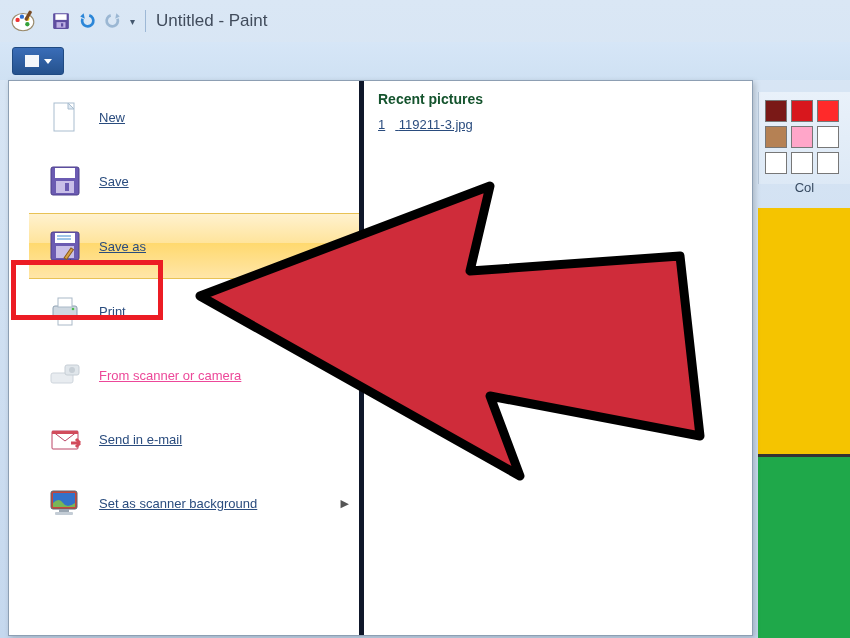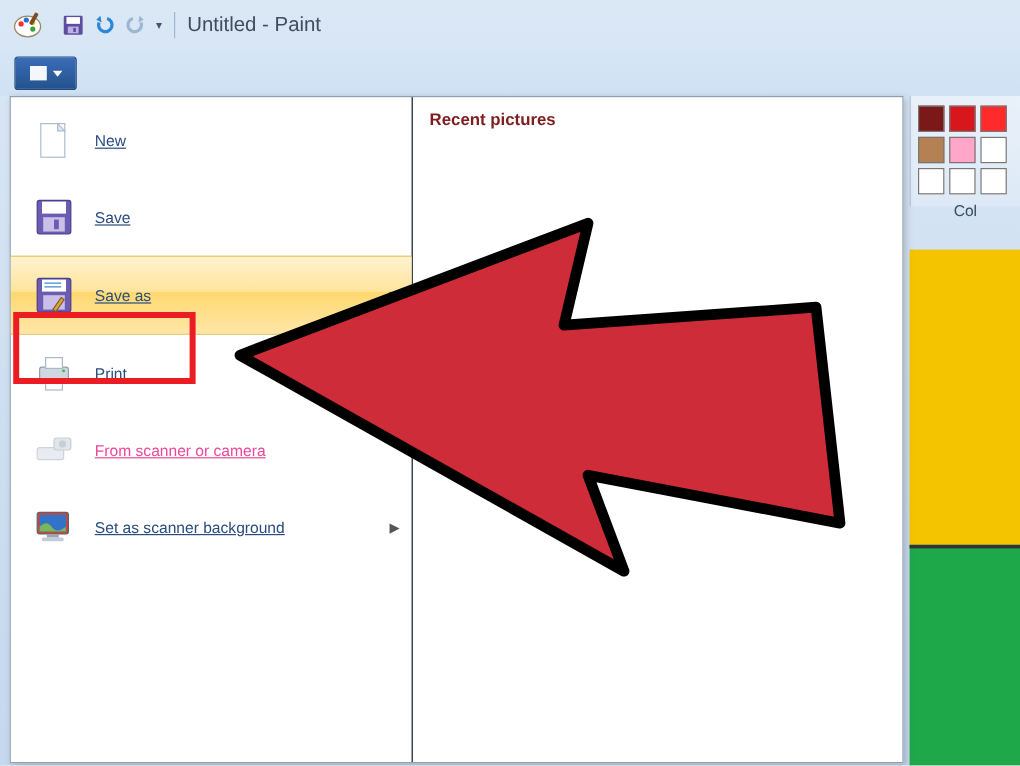"Recent pictures" .menu-right h4 { color: #7f1d1d -> #14532d }
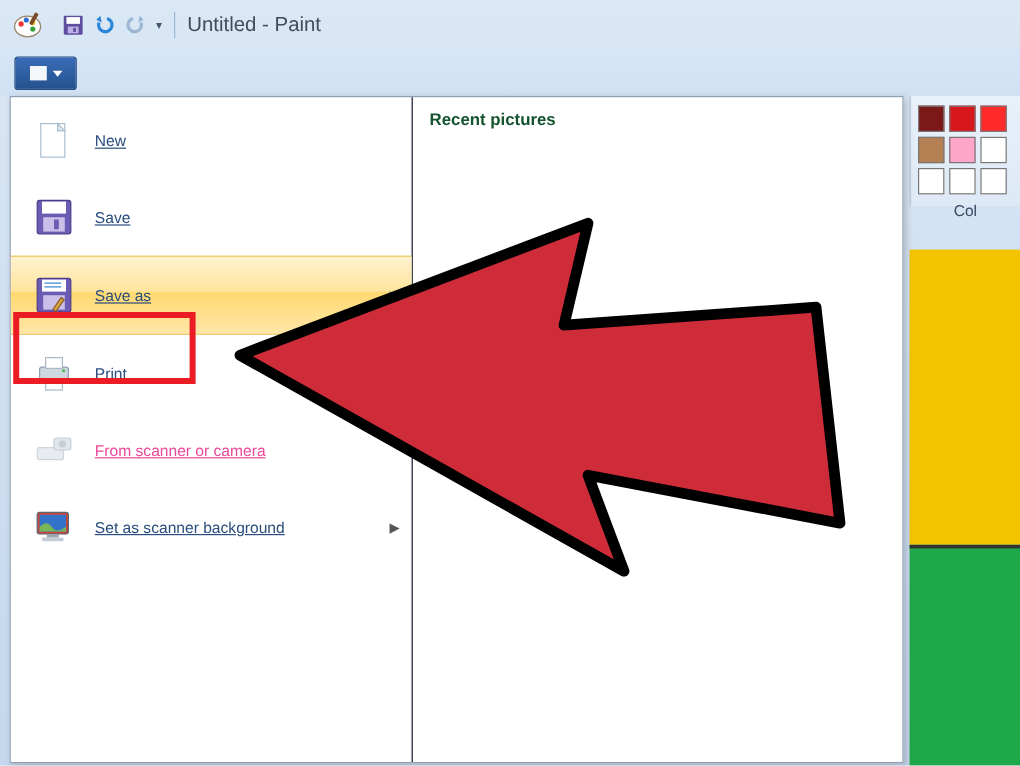"New" .menu-left { border-right: 1px solid #0f172a -> 5px solid #0f172a; margin-left: none -> 20px }
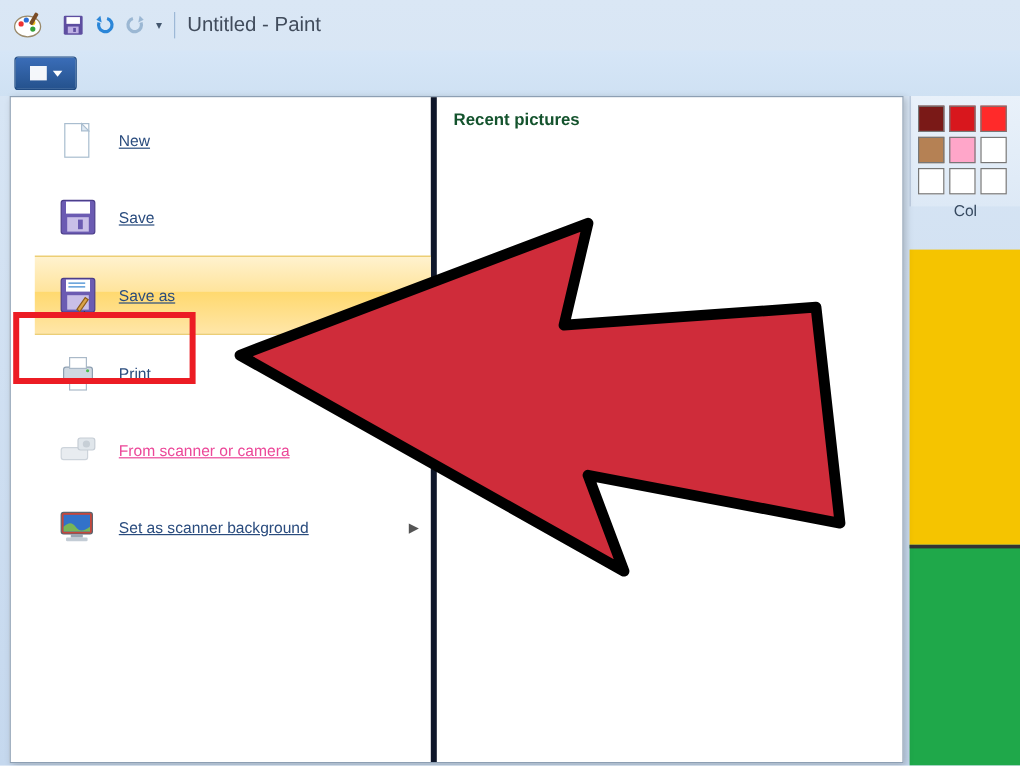"1 119211-3.jpg" div.recent-item { html: none -> <div> <span>1</span> <span>119211-3.jpg</span> </div> }
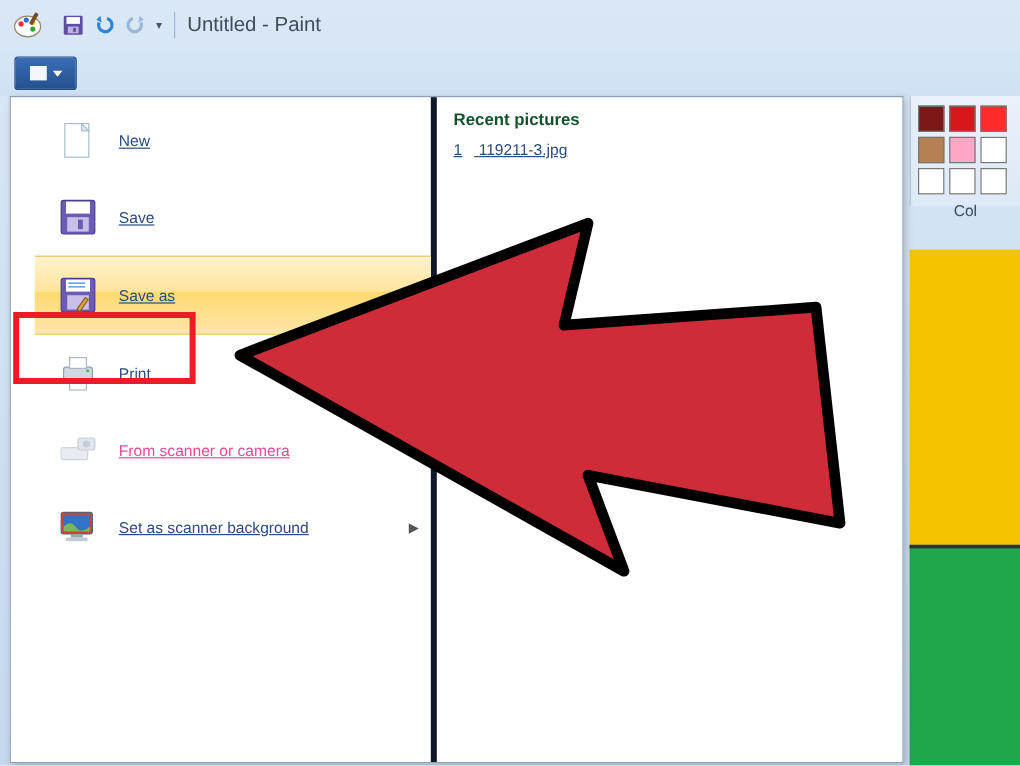"Col" .color-peek { top: 80px -> 92px }
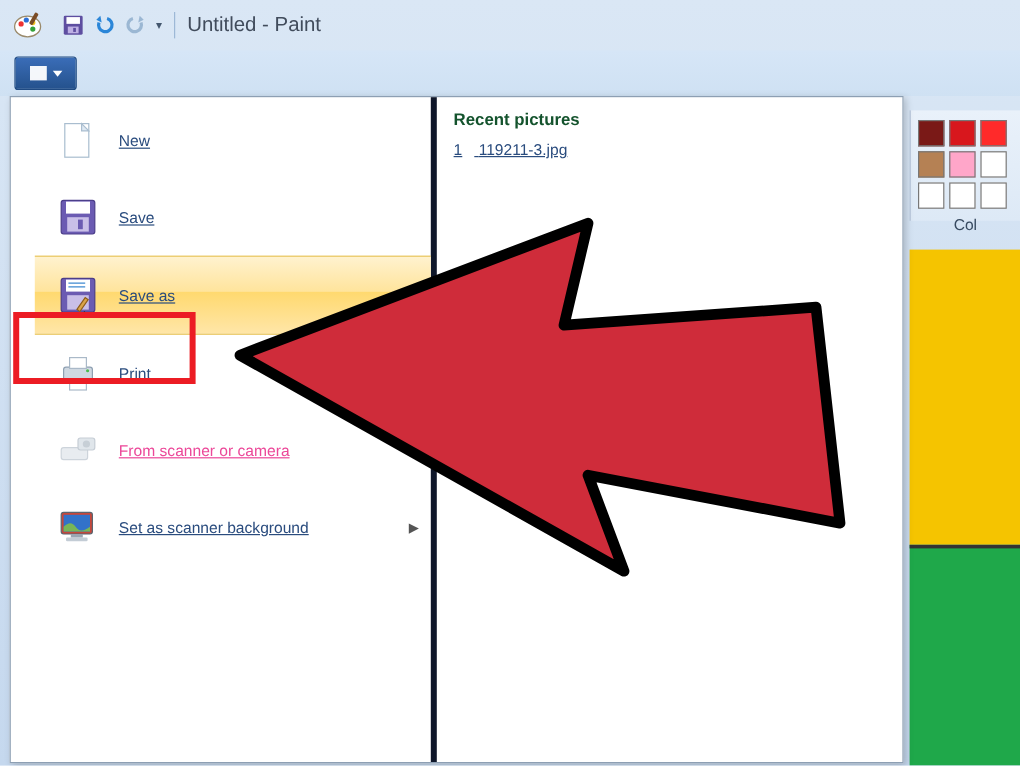"Send in e-mail" div.menu-item { html: none -> <div> <svg> <rect></rect> <path></path> <rect></rect> <path></path> <path></path> </svg> <span>Send in e-mail</span> </div> }
